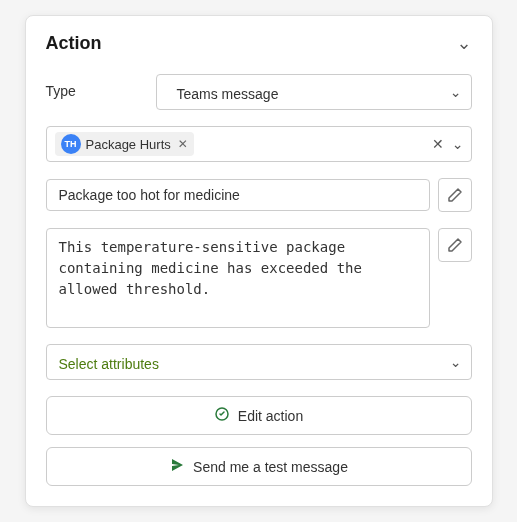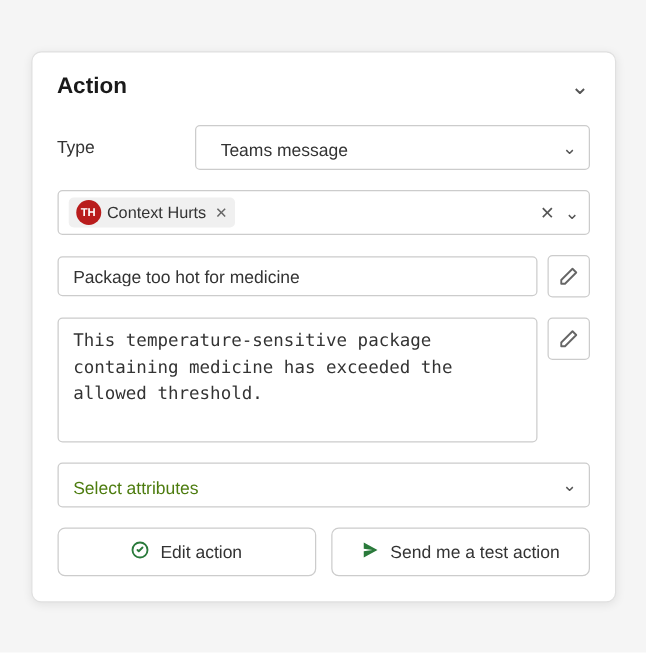"TH" .recipient-avatar { background: #b91c1c -> #3b82f6 }
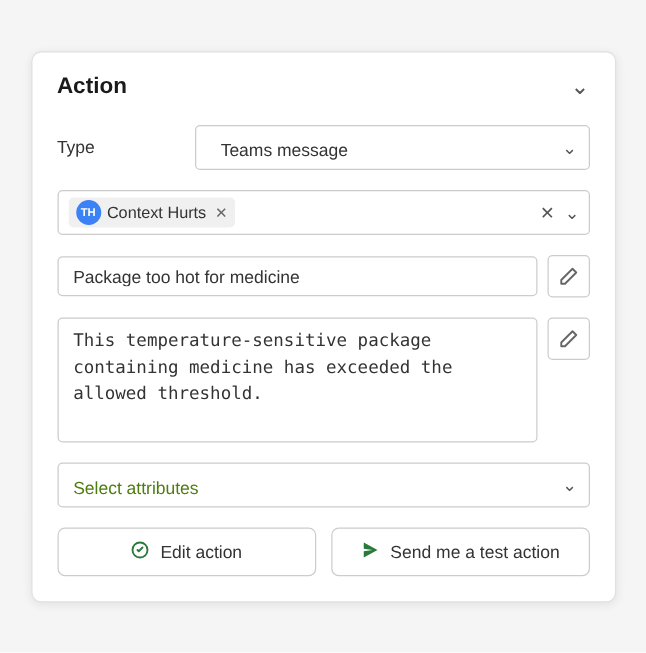"Context Hurts" span { text: Context -> Package }
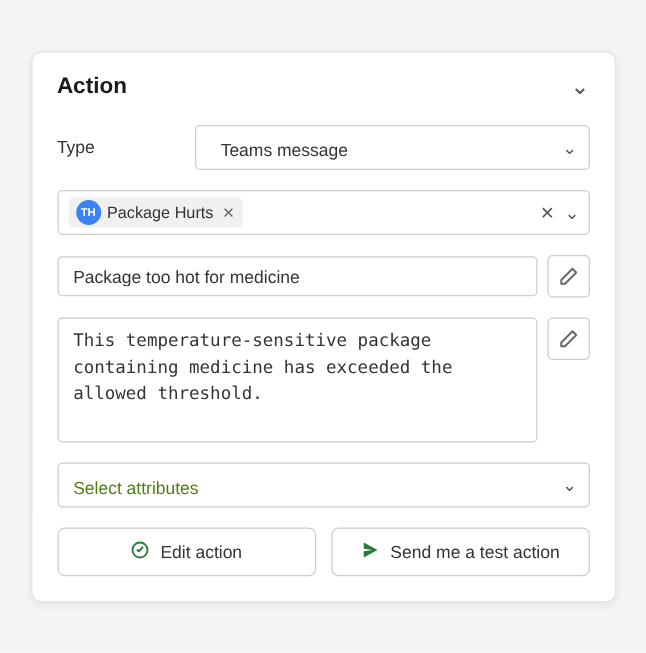"Edit action" .footer-buttons { flex-direction: none -> column }
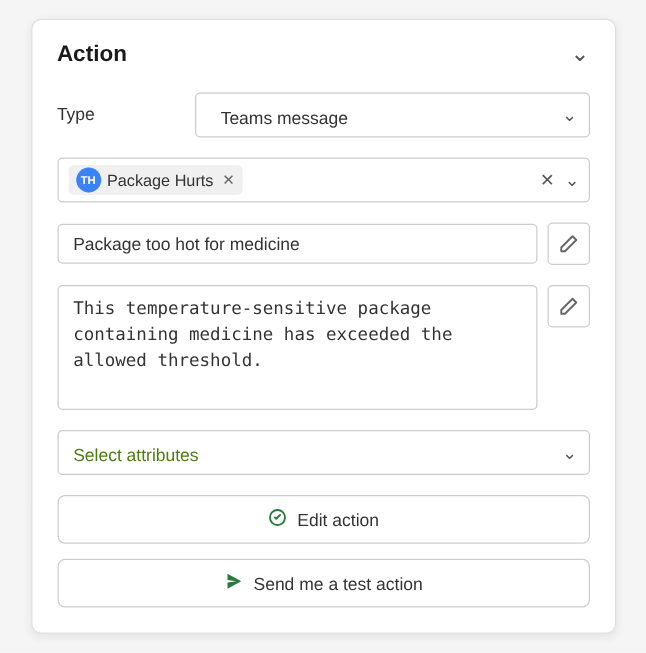"Send me a test action" span { text: action -> message }
